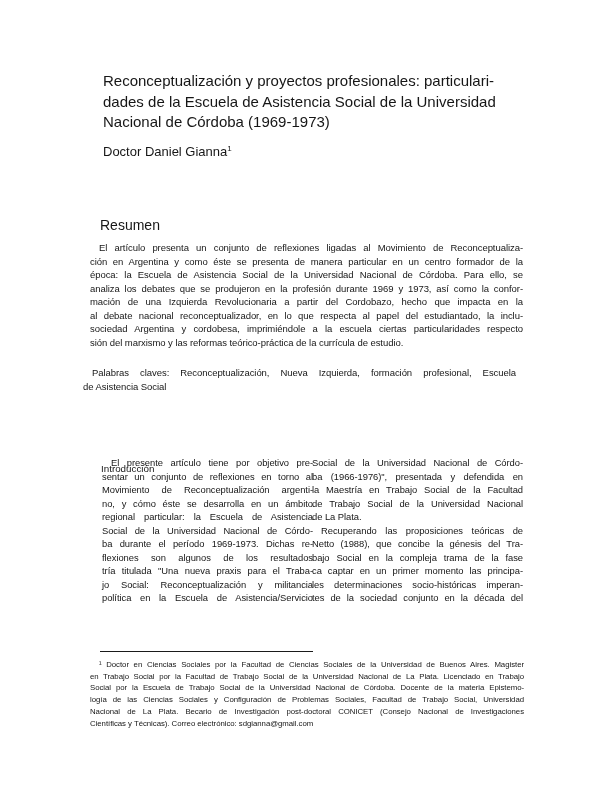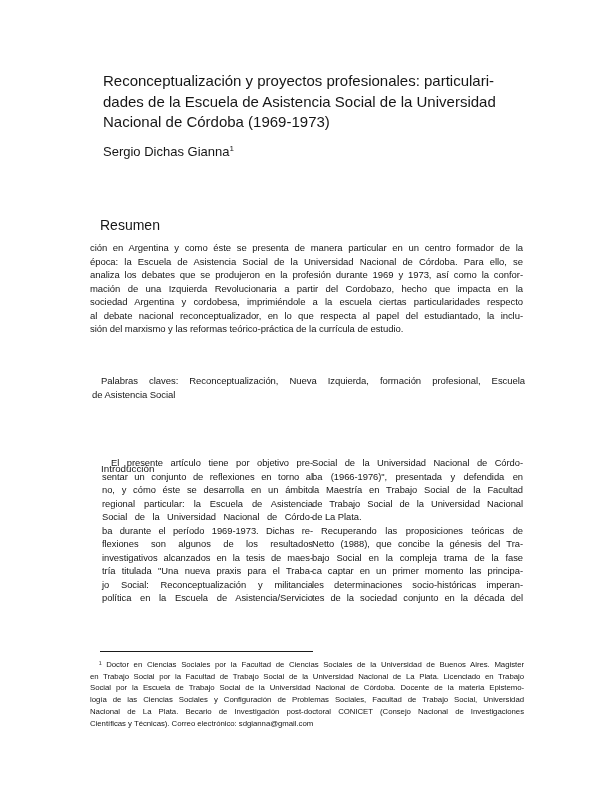"Sergio Dichas Gianna" span { text: Sergio Dichas -> Doctor Daniel }
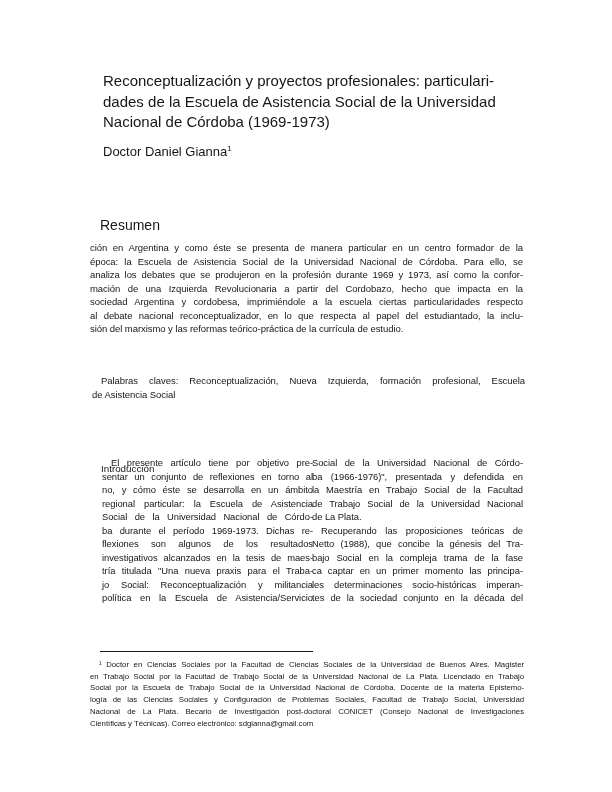"El artículo presenta un conjunto" div.tline { html: none -> <div>El artículo presenta un conjunto de reflexiones ligadas al Movimiento de Reconceptualiza-</div> }
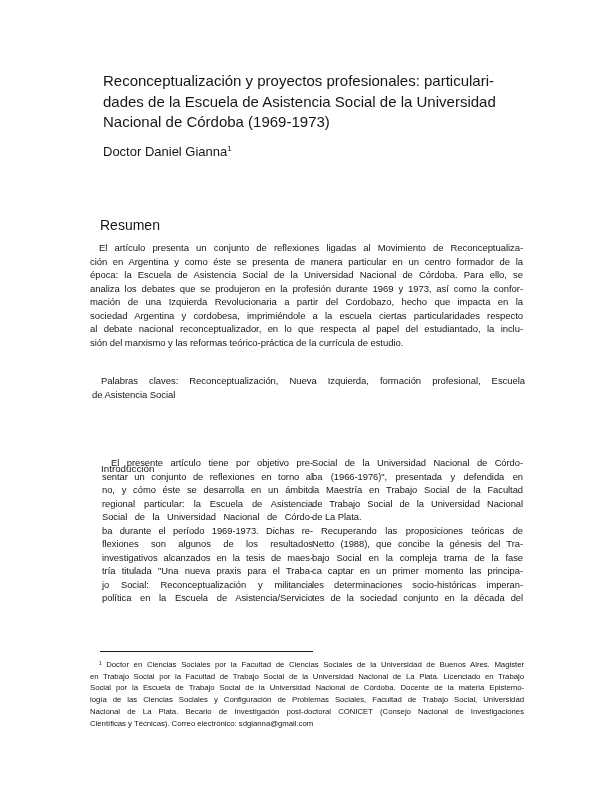"sociedad Argentina y cordobesa," div.tline { order: before "al debate nacional reconceptualizador," -> after "al debate nacional reconceptualizador," }
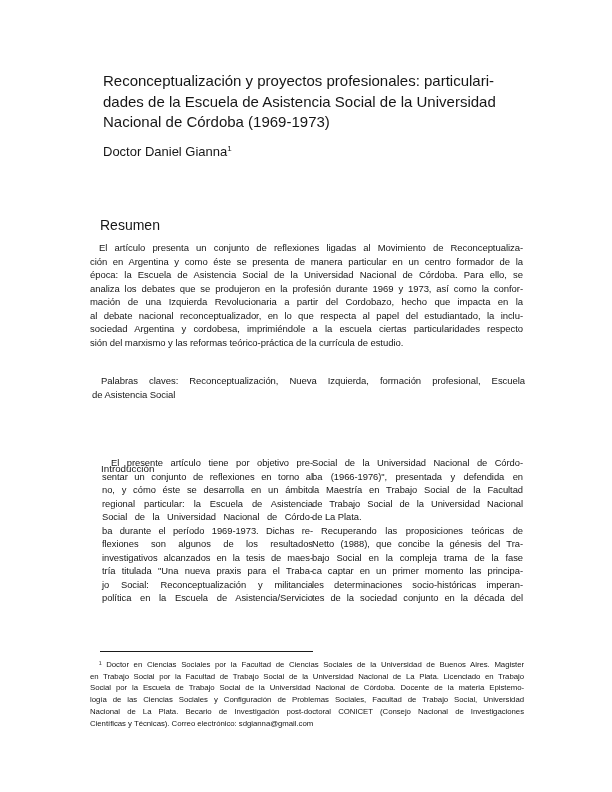"Palabras claves: Reconceptualización," .keywords { left: 92px -> 83px; margin-top: 8px -> none }
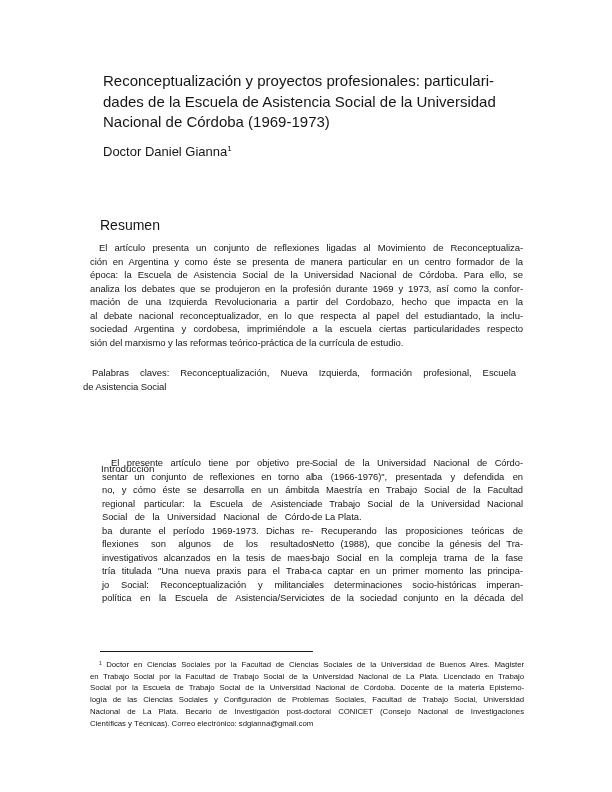"Movimiento de Reconceptualización" div.tline { html: none -> <div>Movimiento de Reconceptualización argenti-</div> }
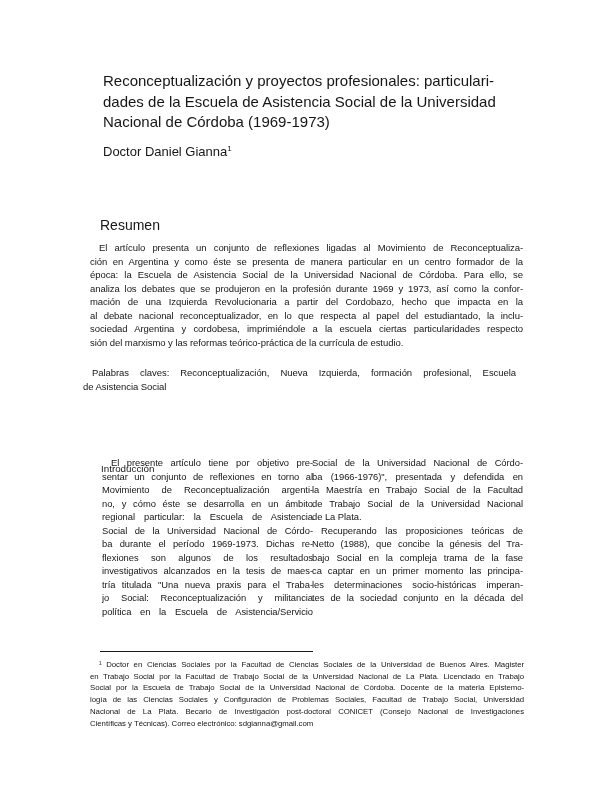"investigativos alcanzados en la tesis" div.tline { html: <div>investigativos alcanzados en la tesis de maes-</div> -> none }
